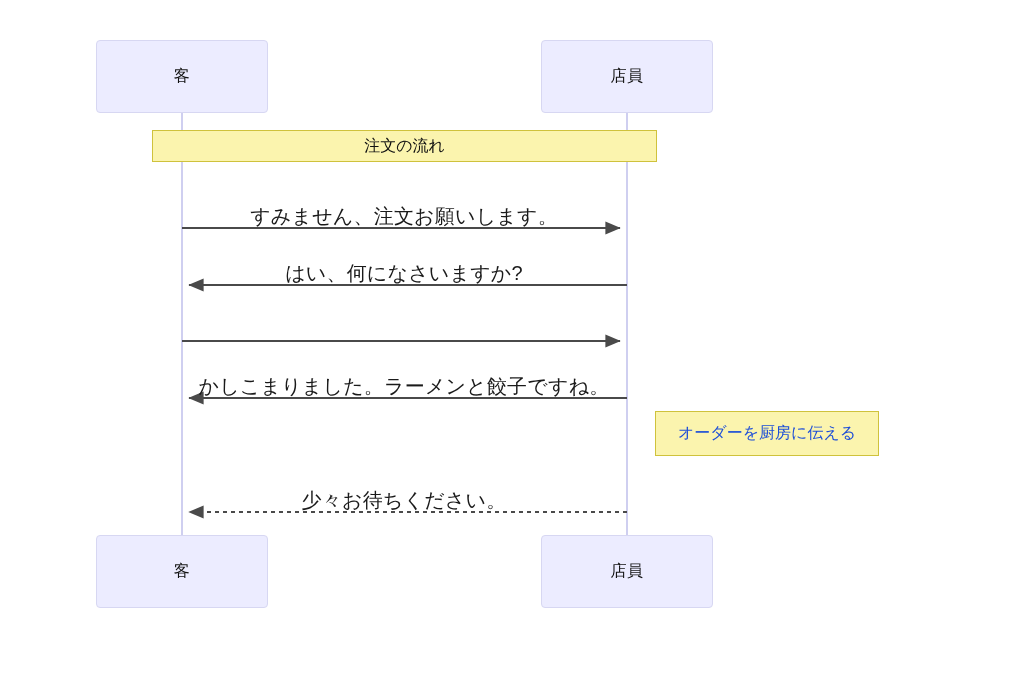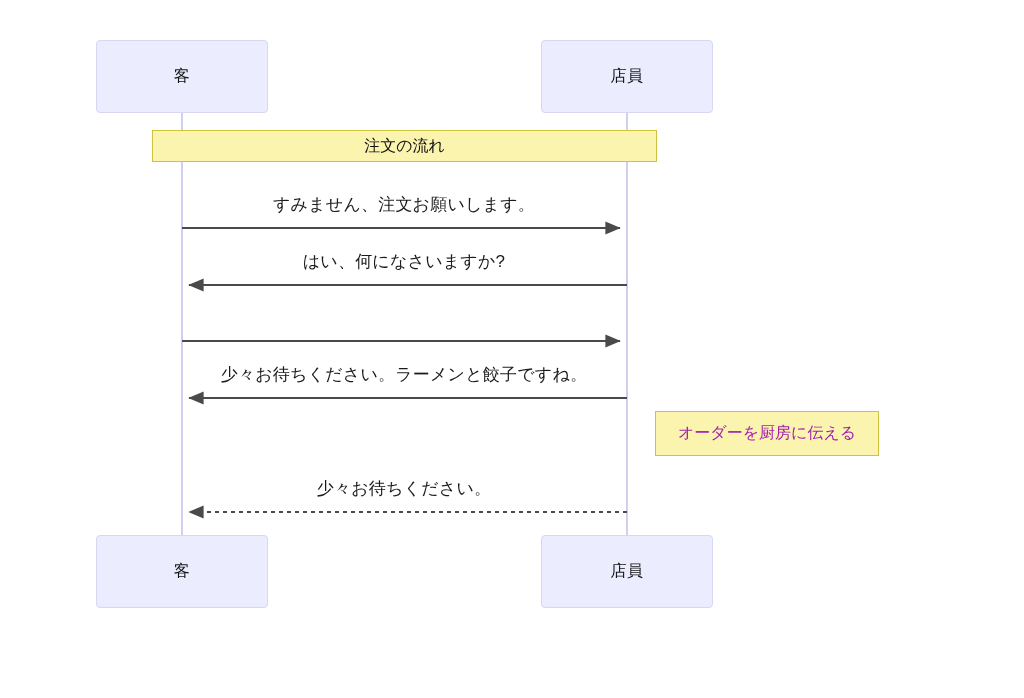"すみません、注文お願いします。" .msg-label { font-size: 17px -> 20px; margin-top: none -> 10px }
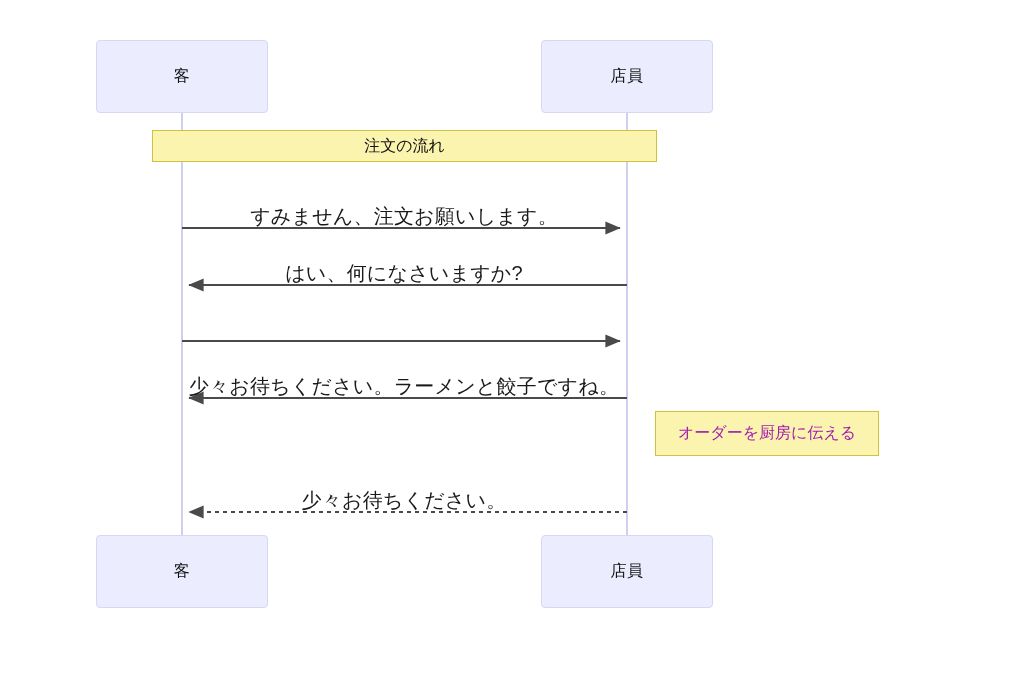"少々お待ちください。ラーメンと餃子ですね。" div.msg-label { text: 少々お待ちください -> かしこまりました }
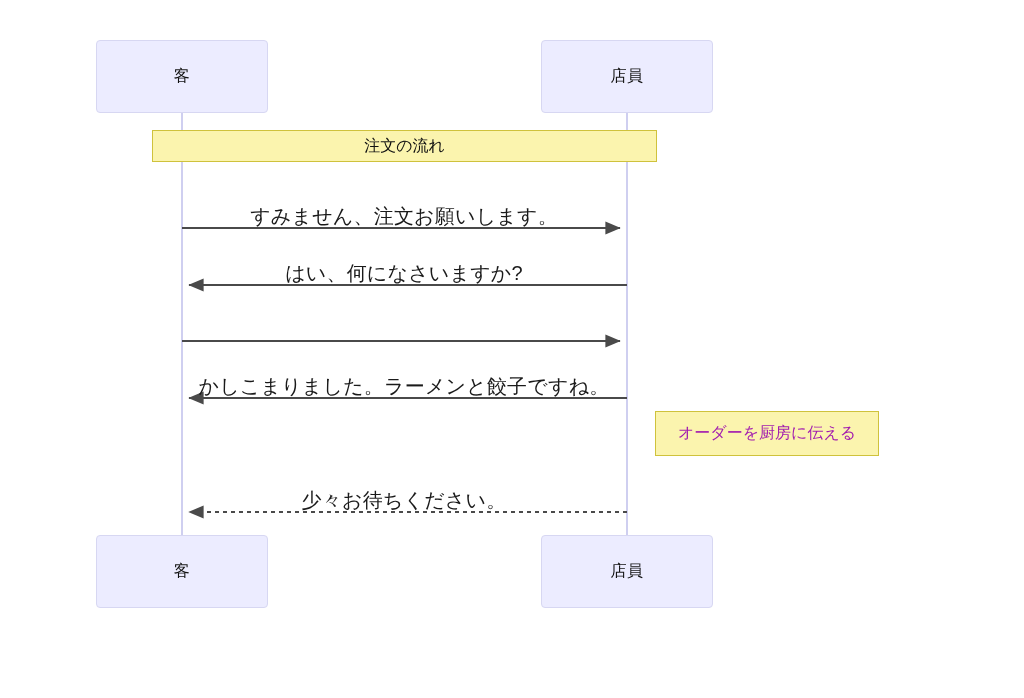"オーダーを厨房に伝える" .note-box { color: #a21caf -> #1d4ed8 }
